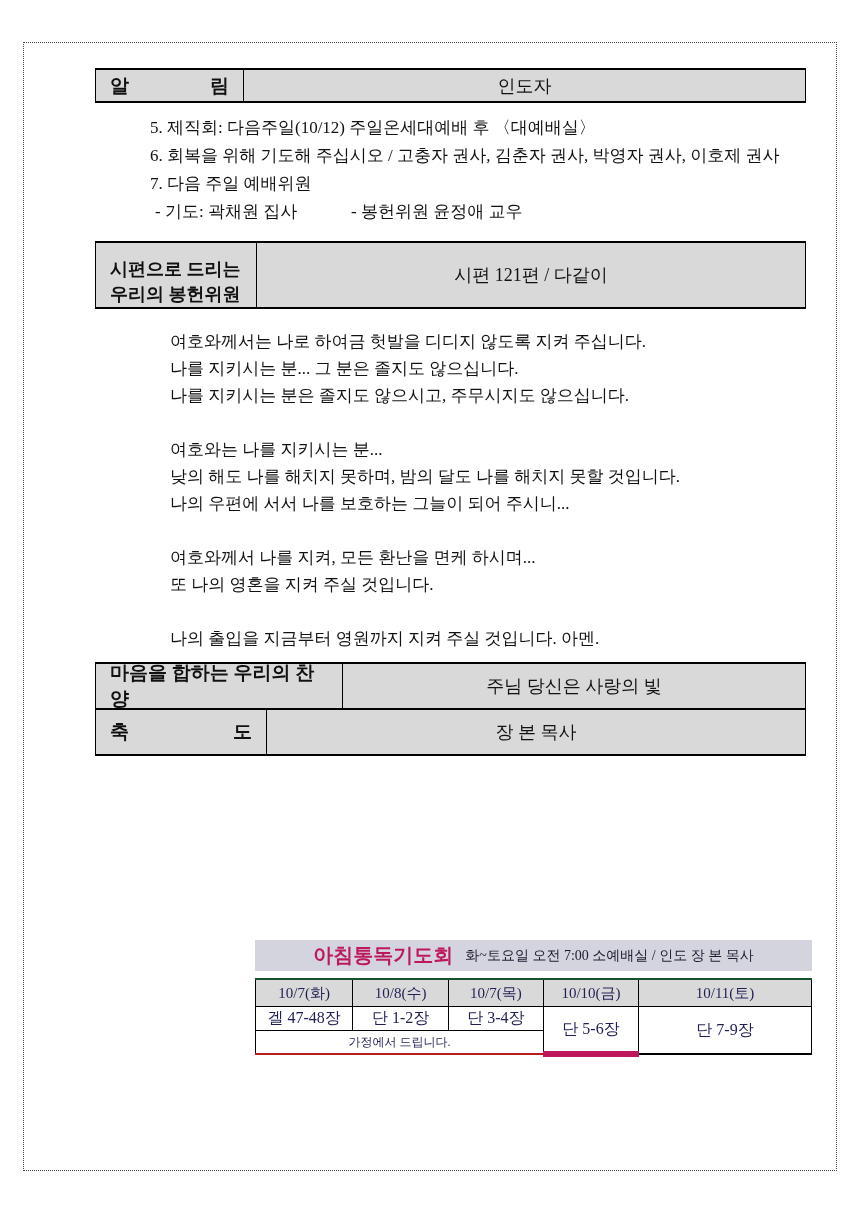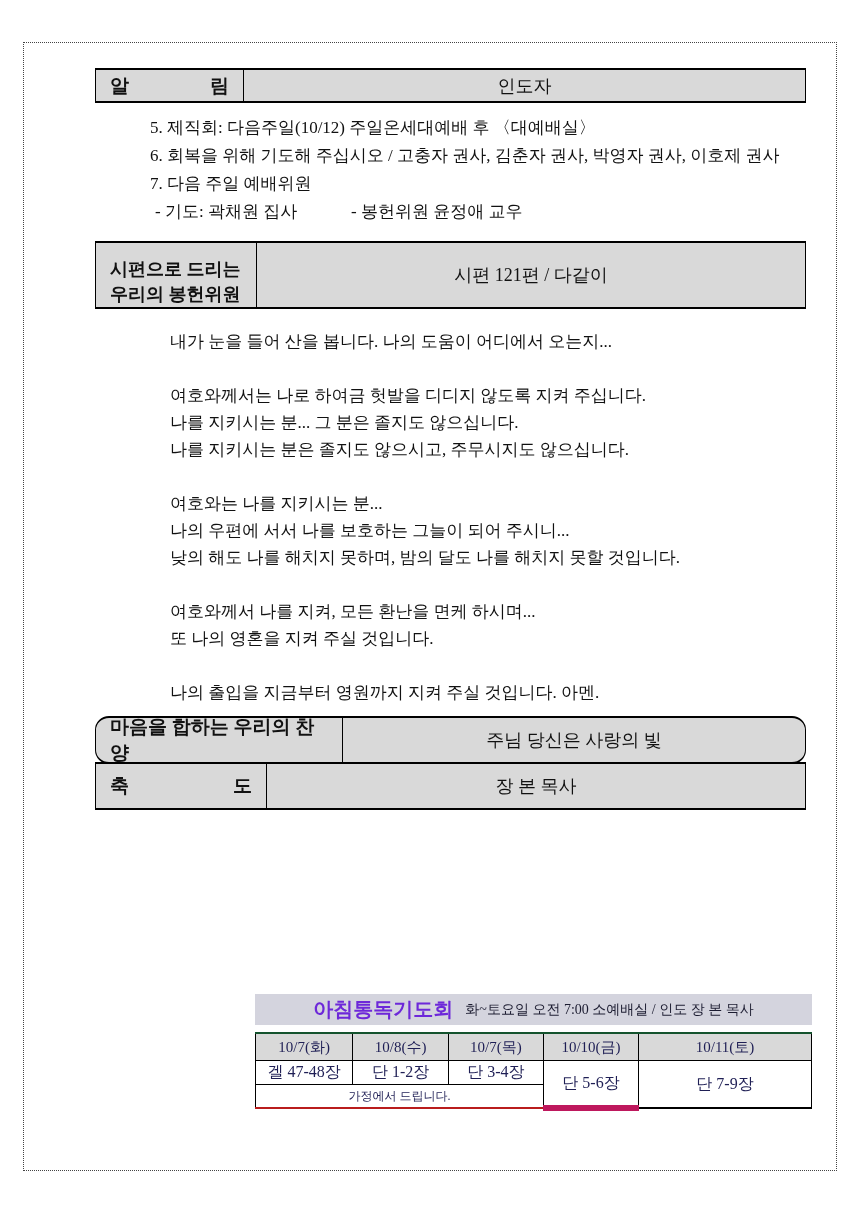"내가 눈을 들어 산을 봅니다." div.para { html: <div> <div>내가 눈을 들어 산을 봅니다. 나의 도움이 어디에서 오는지...</div> </div> -> none }
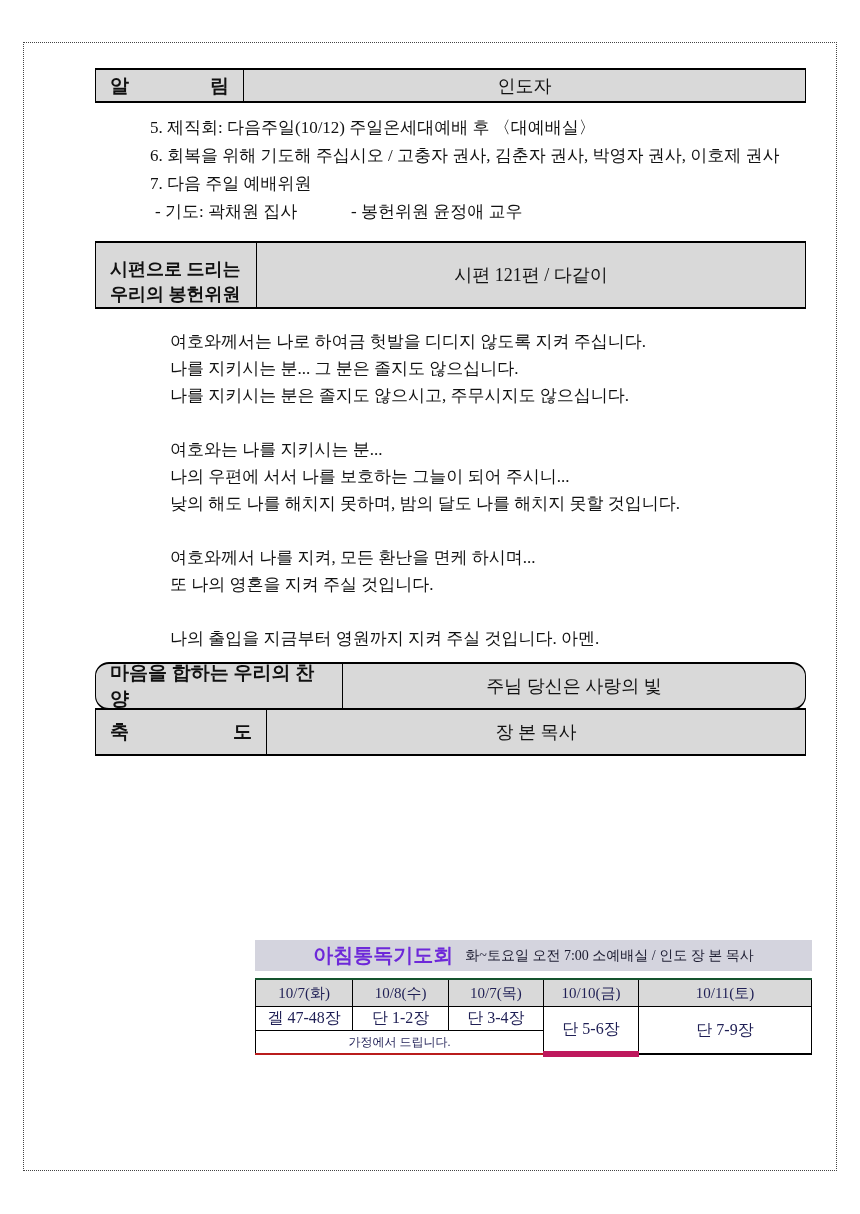"나의 우편에 서서 나를 보호하는" div { order: before "낮의 해도 나를 해치지 못하며," -> after "낮의 해도 나를 해치지 못하며," }
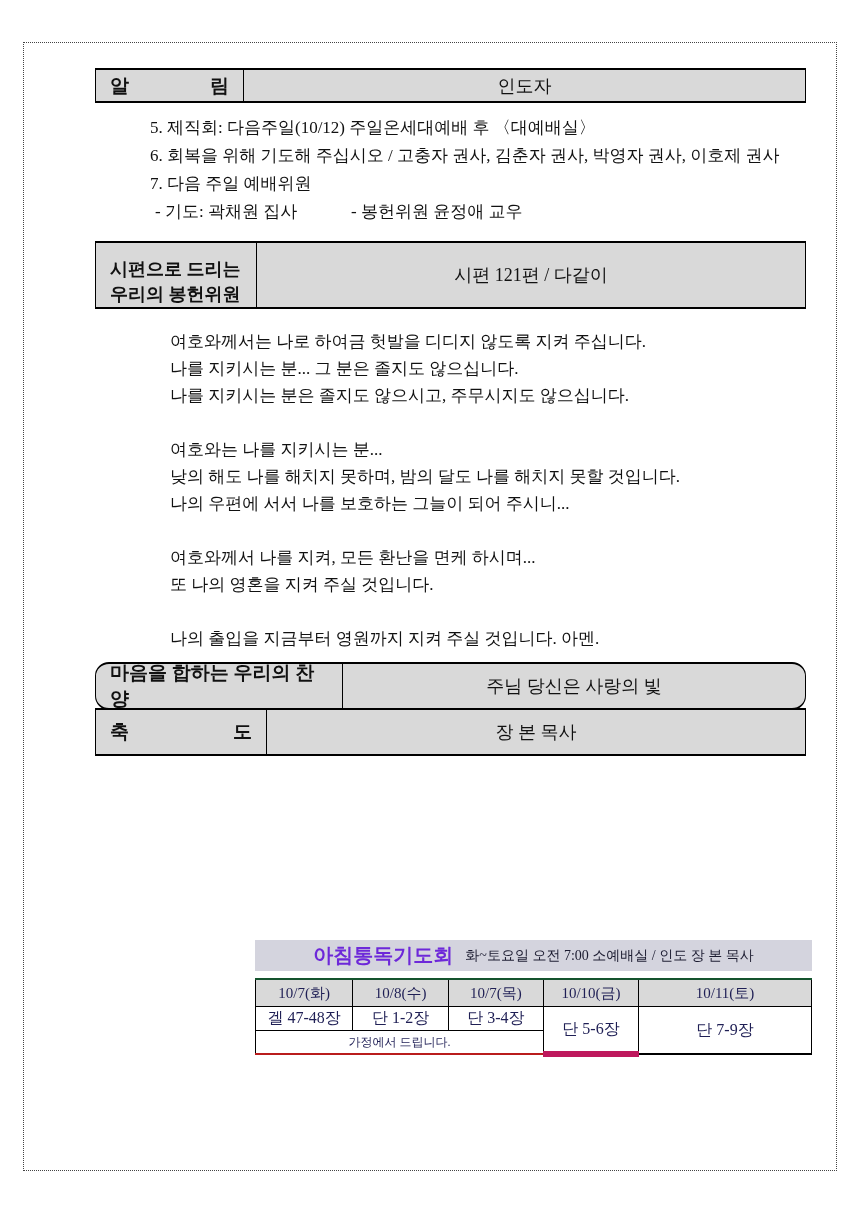"마음을 합하는 우리의 찬양" div.hrow { border-radius: 14px -> none }
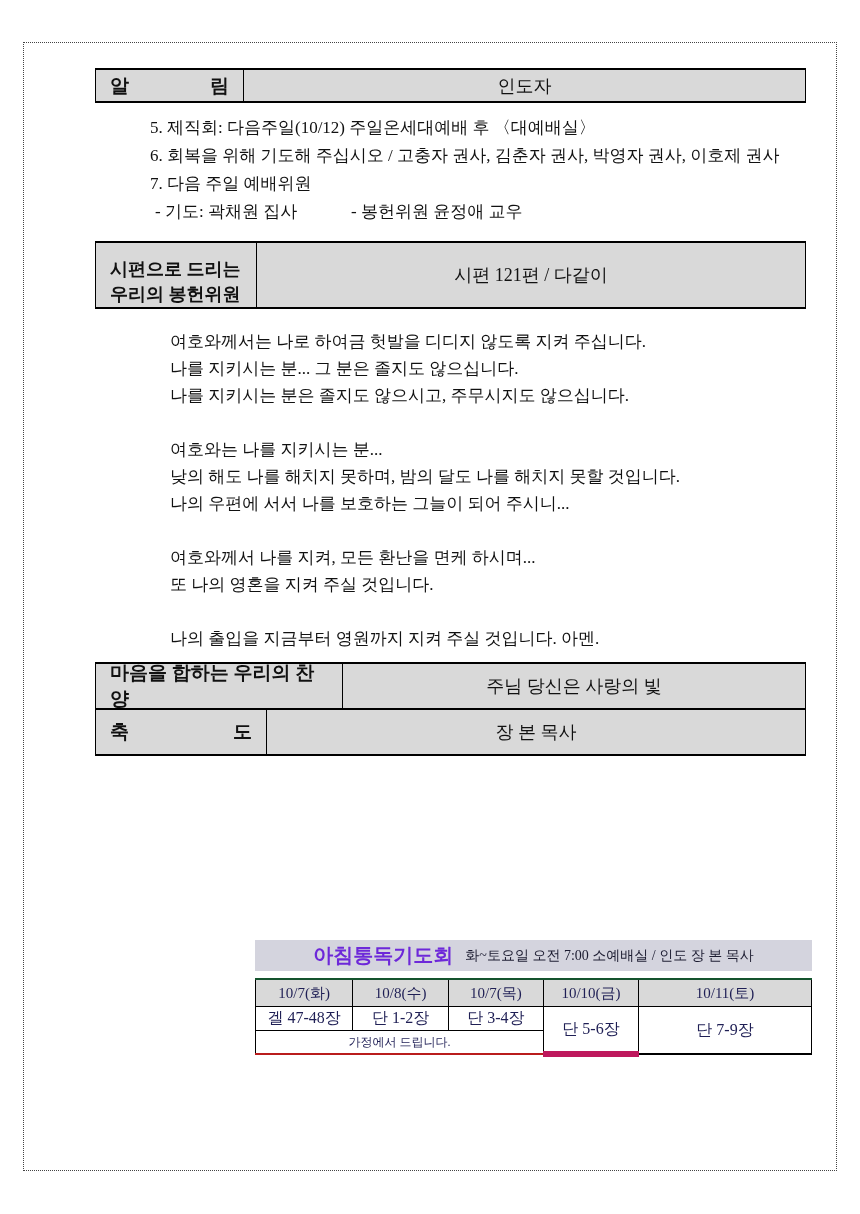"아침통독기도회" .m-title { color: #6d28d9 -> #be185d }
